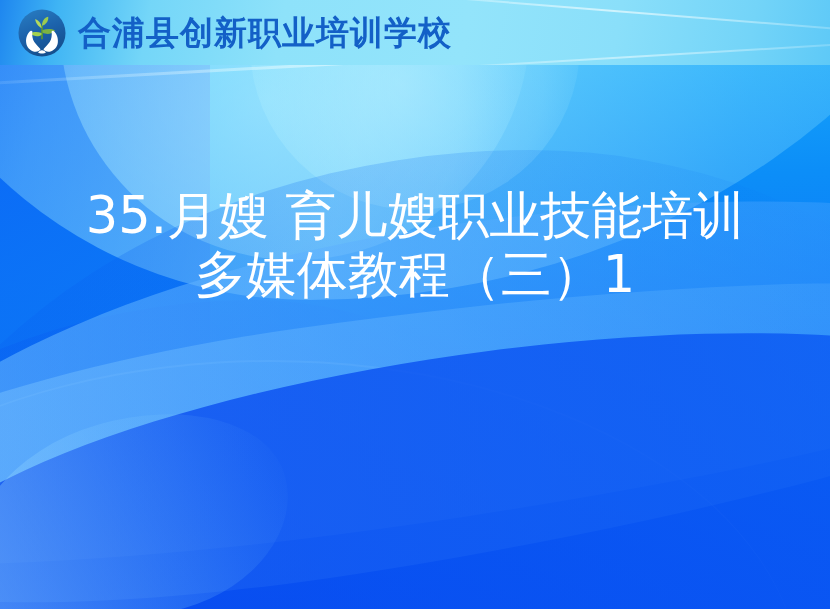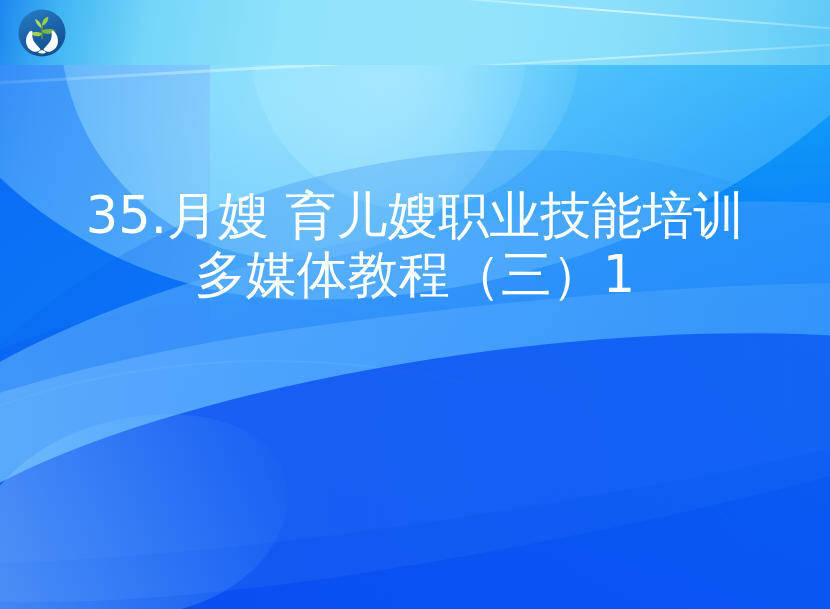"合浦县创新职业培训学校" div.school-name { html: none -> <div>合浦县创新职业培训学校</div> }
